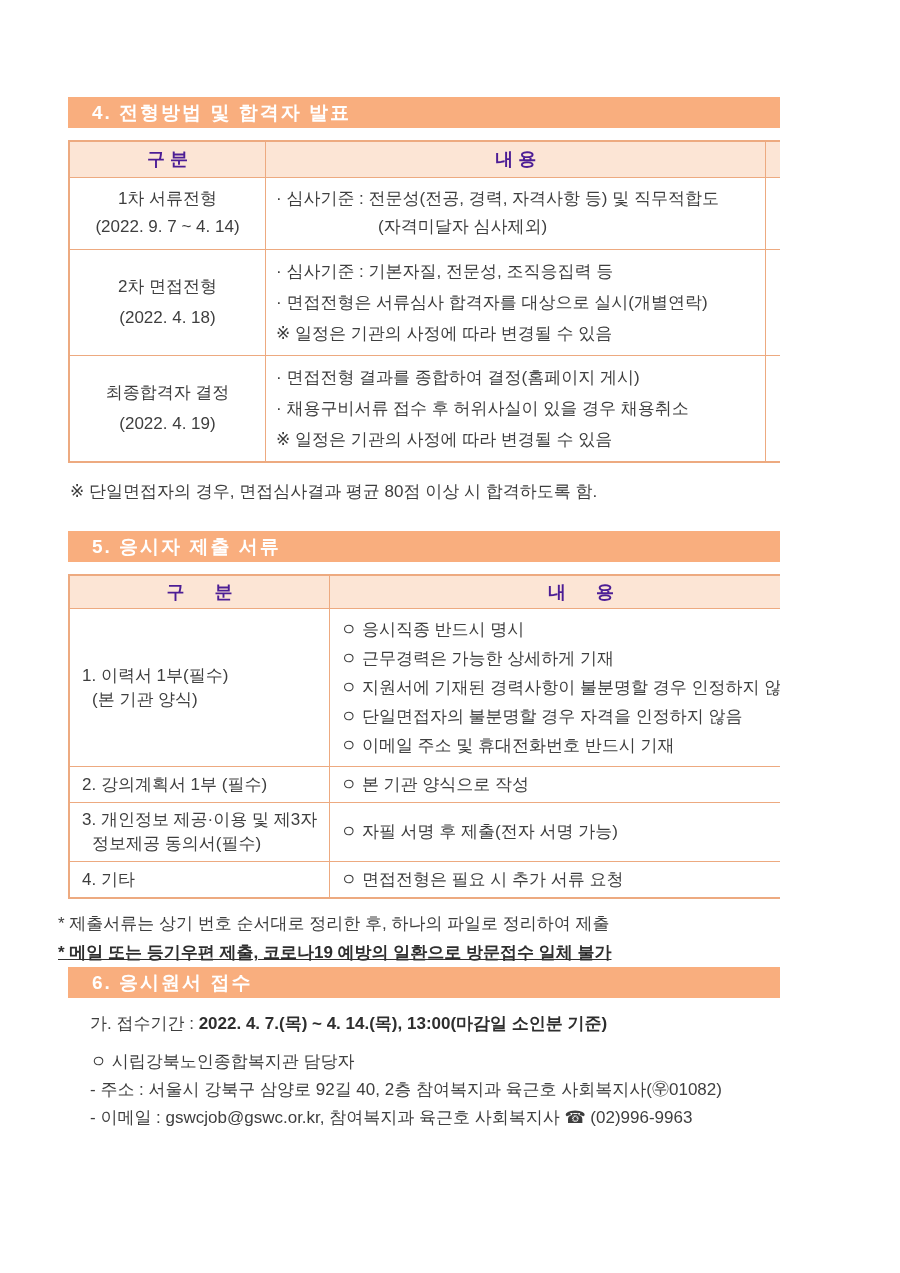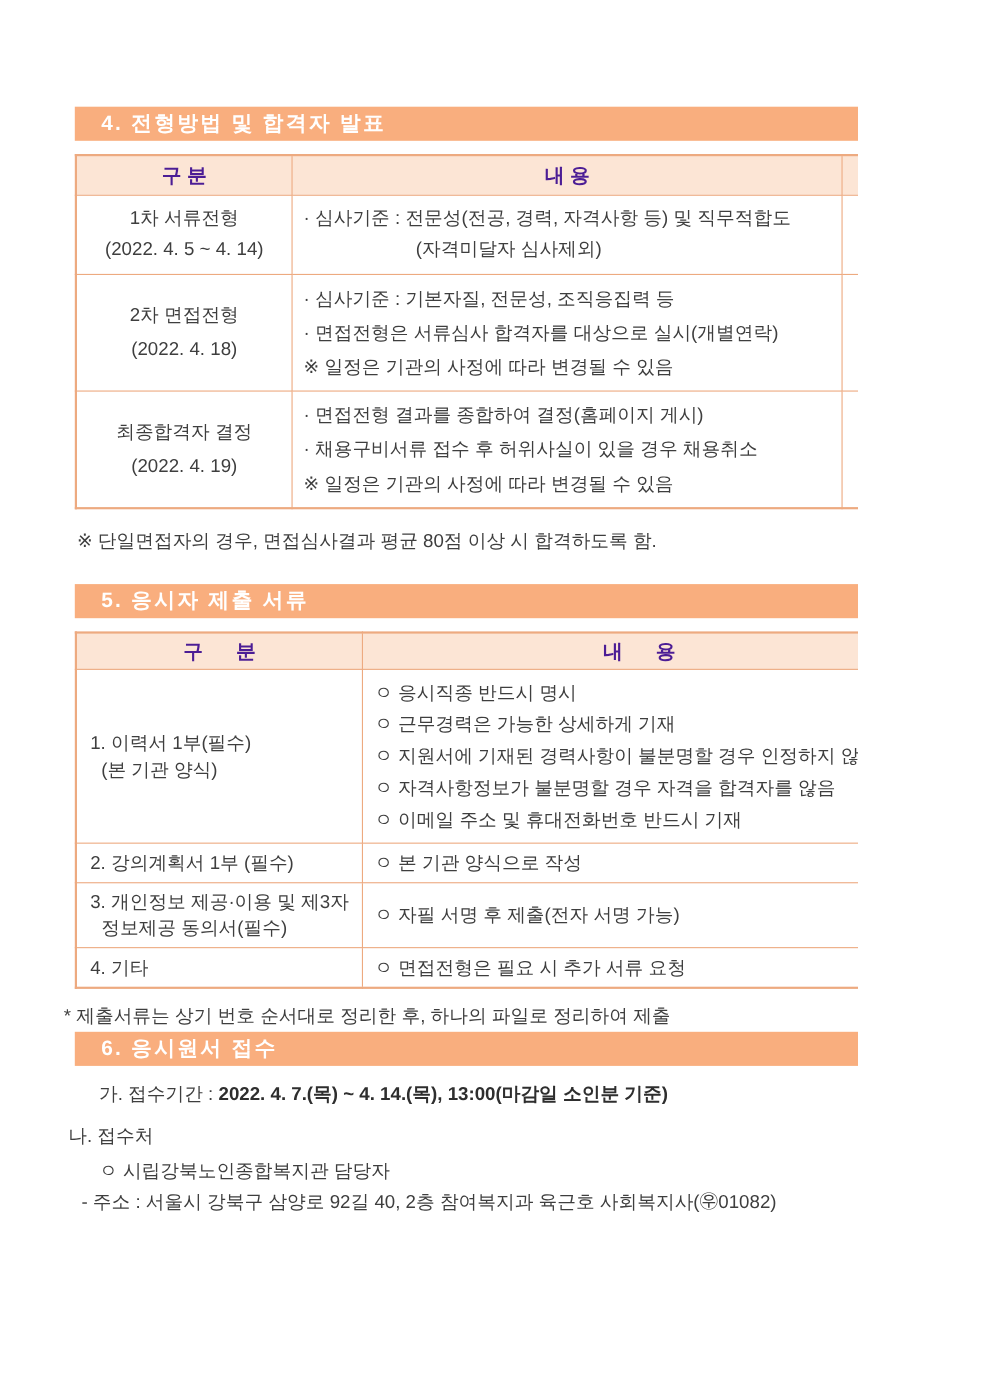"(2022. 4. 5 ~ 4." div.cell-line { text: 4. 5 -> 9. 7 }
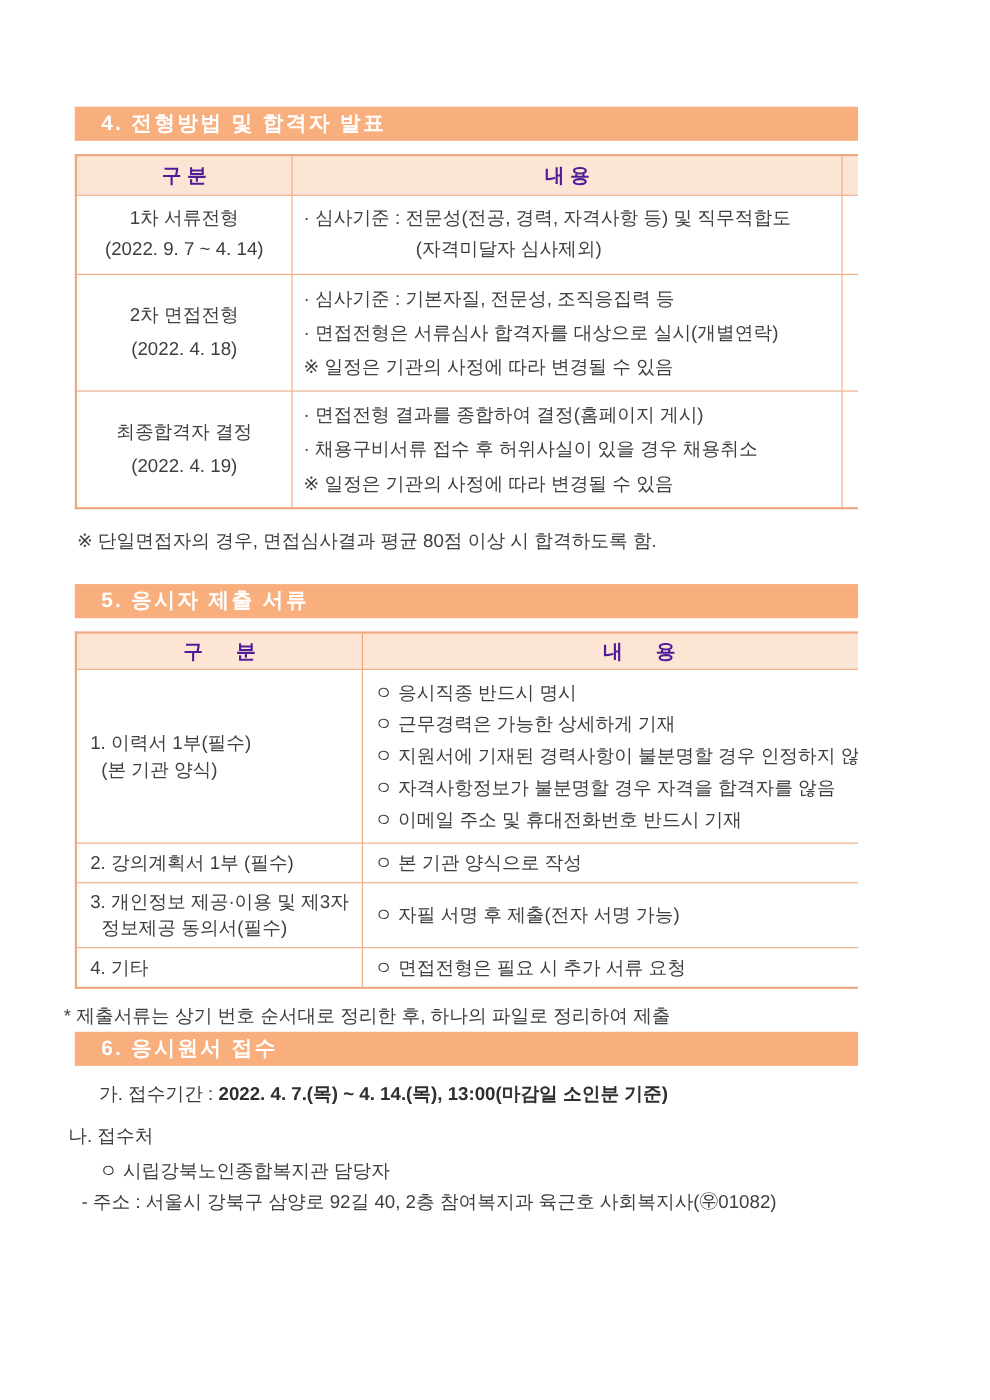"ㅇ 자격사항정보가 불분명할 경우 자격을" div.cell-line { text: 자격사항정보가 불분명할 경우 자격을 합격자를 -> 단일면접자의 불분명할 경우 자격을 인정하지 }
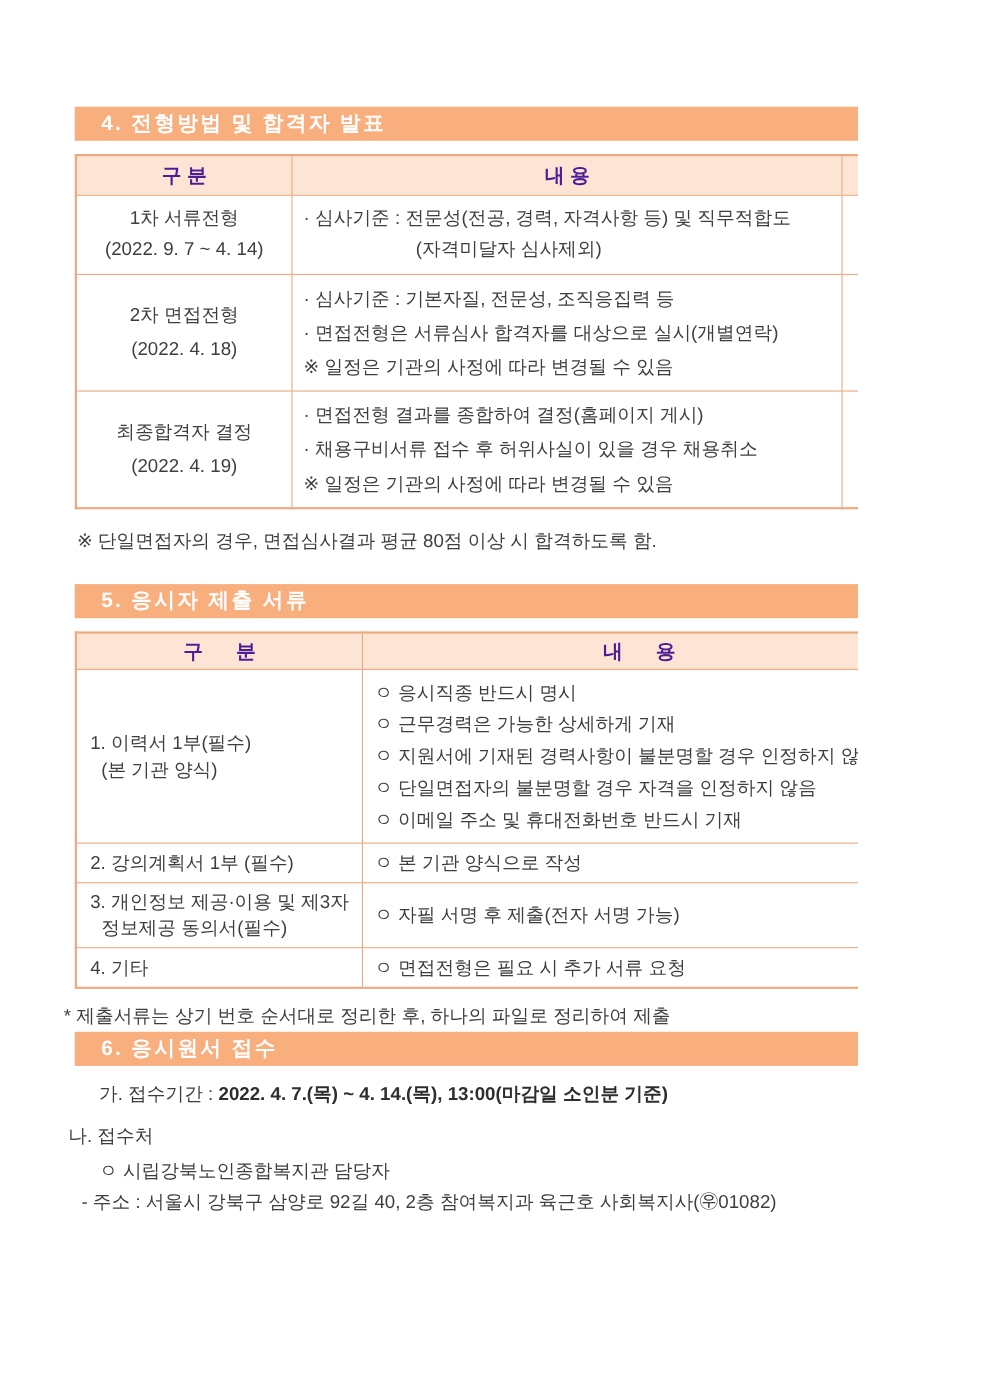"* 메일 또는 등기우편 제출," div.star-note { html: none -> <div>* 메일 또는 등기우편 제출, 코로나19 예방의 일환으로 방문접수 일체 불가</div> }
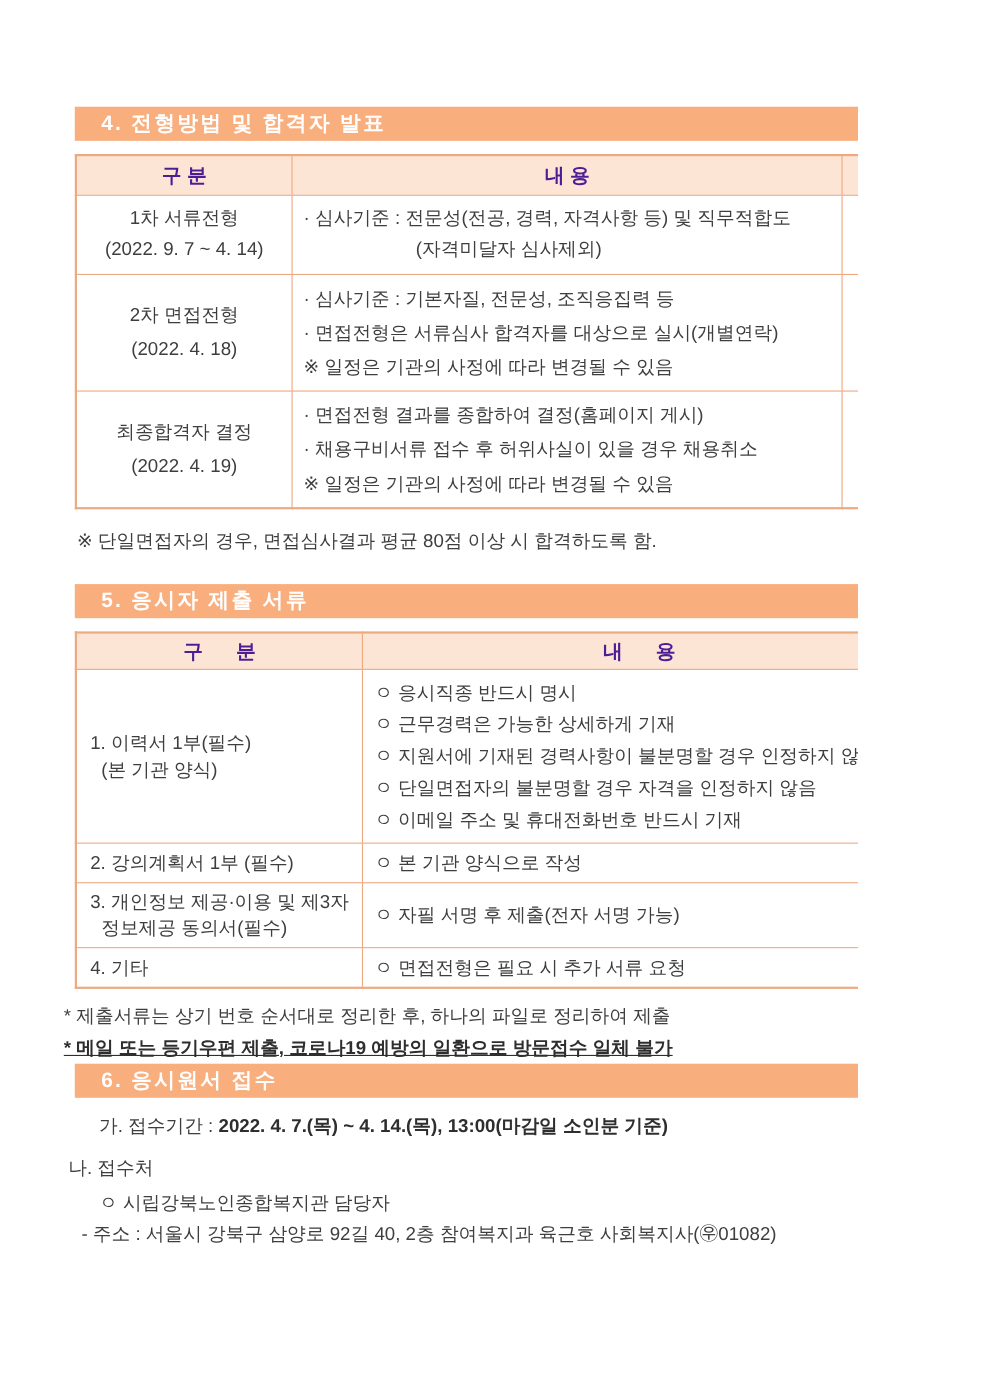"나. 접수처" div.b-line { html: <div>나. 접수처</div> -> none }
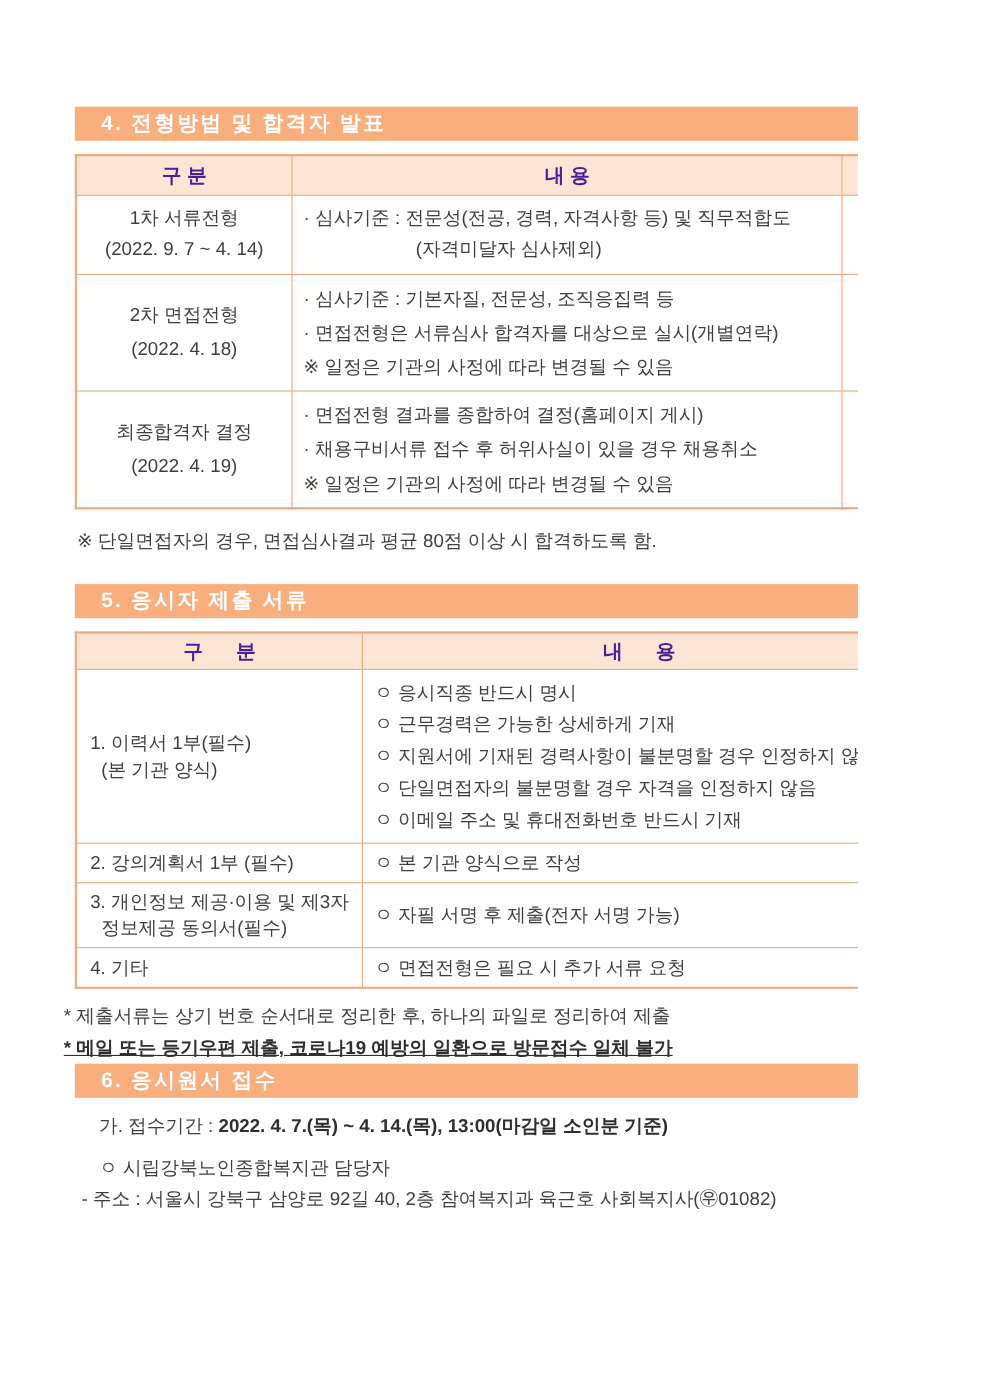"- 주소 : 서울시 강북구" .indent-dash { margin-left: 12px -> 28px }
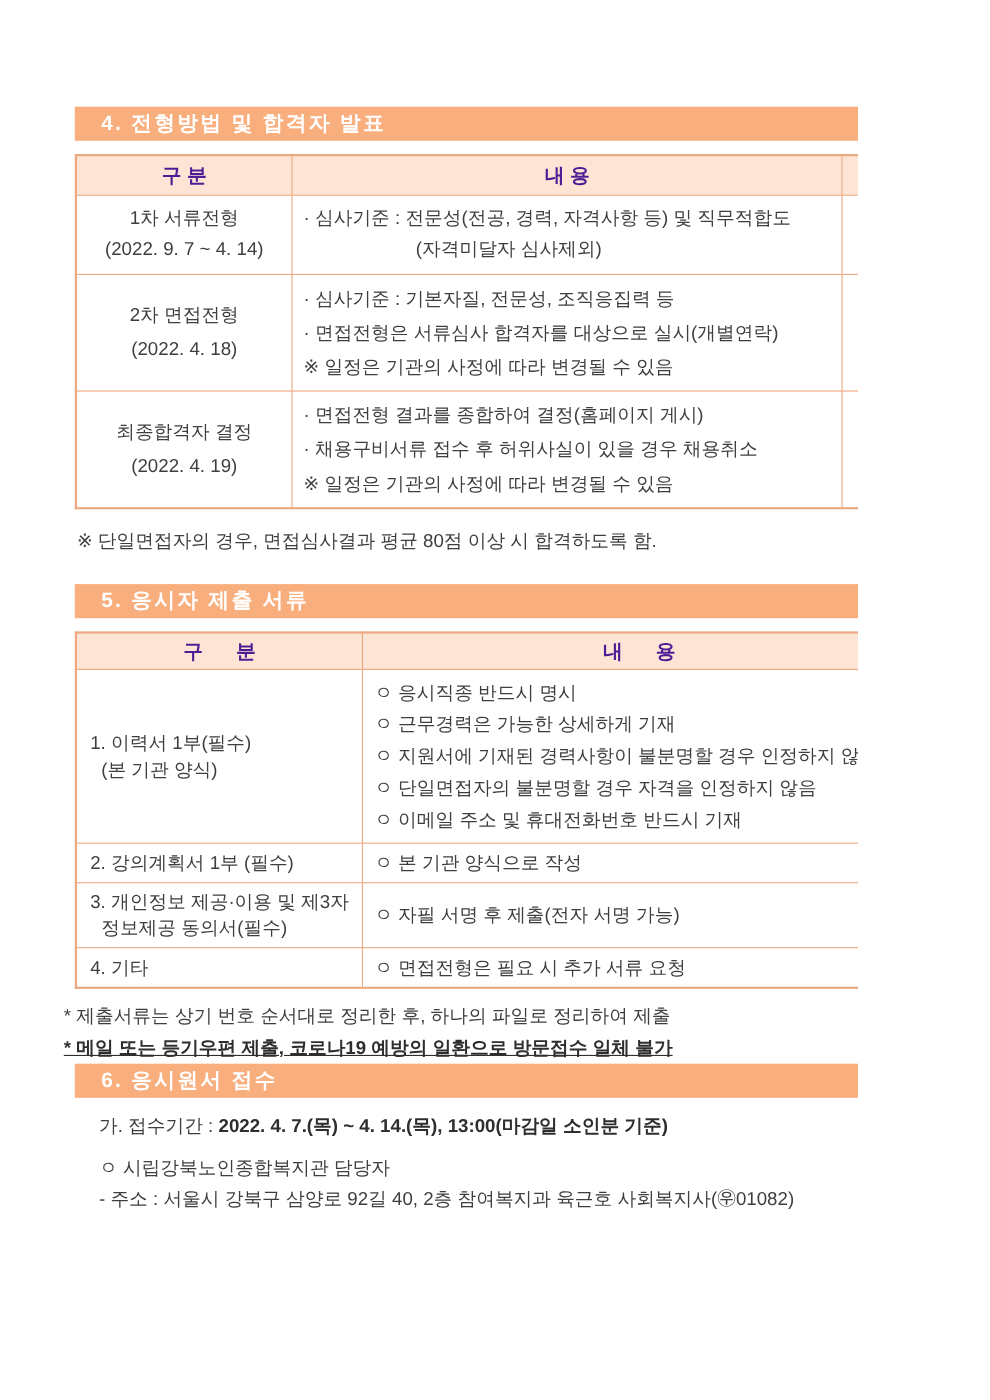"- 이메일 : gswcjob@gswc.or.kr, 참여복지과" div.b-line { html: none -> <div>- 이메일 : gswcjob@gswc.or.kr, 참여복지과 육근호 사회복지사 ☎ (02)996-9963</div> }
